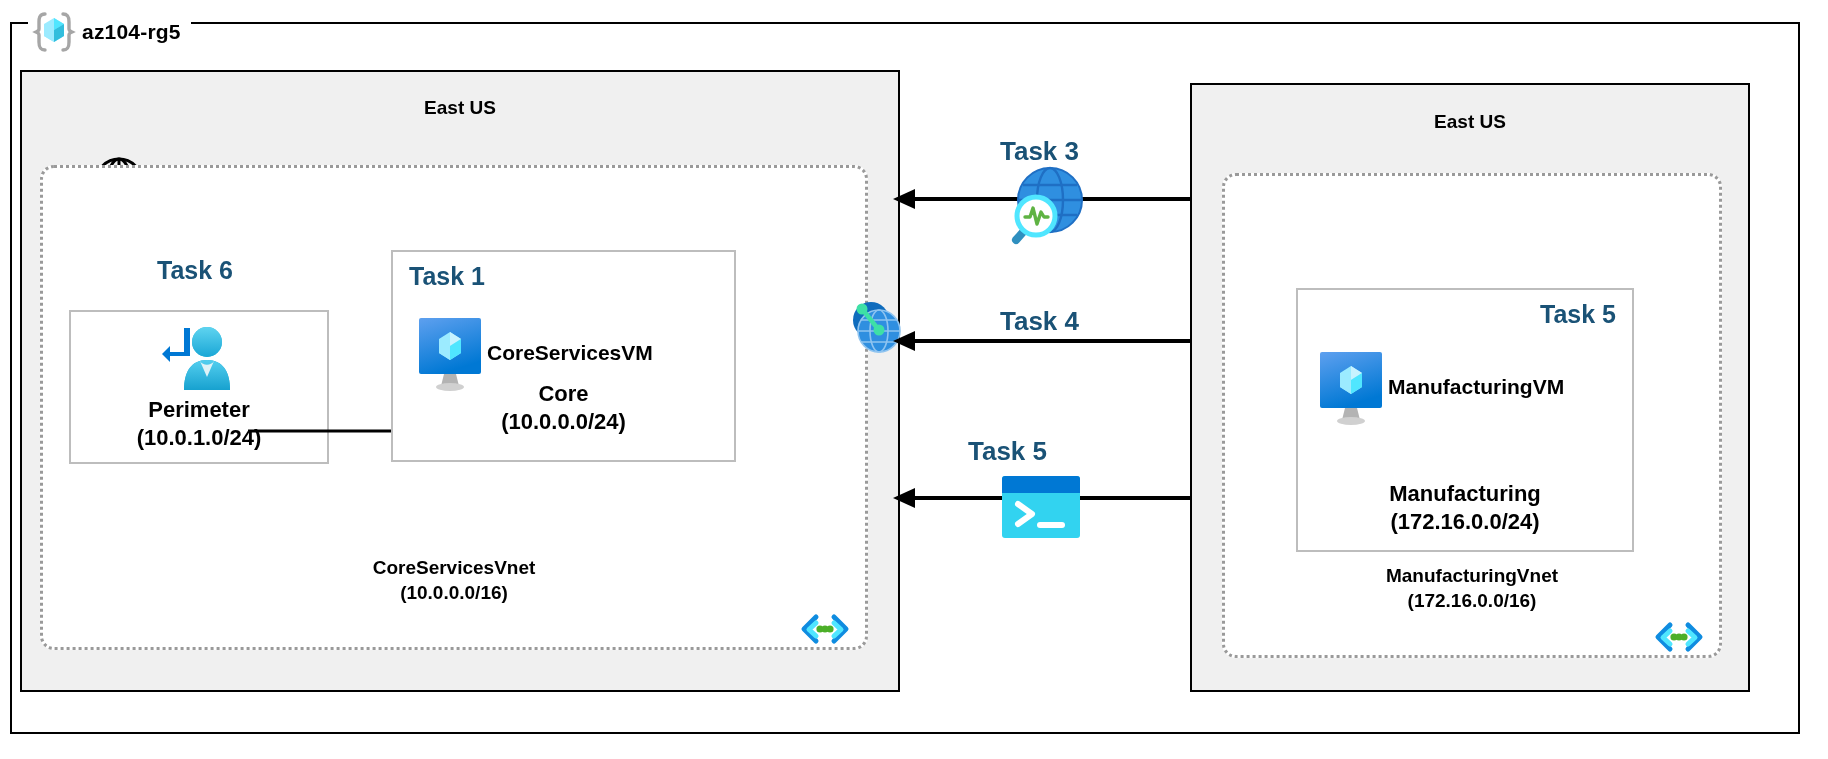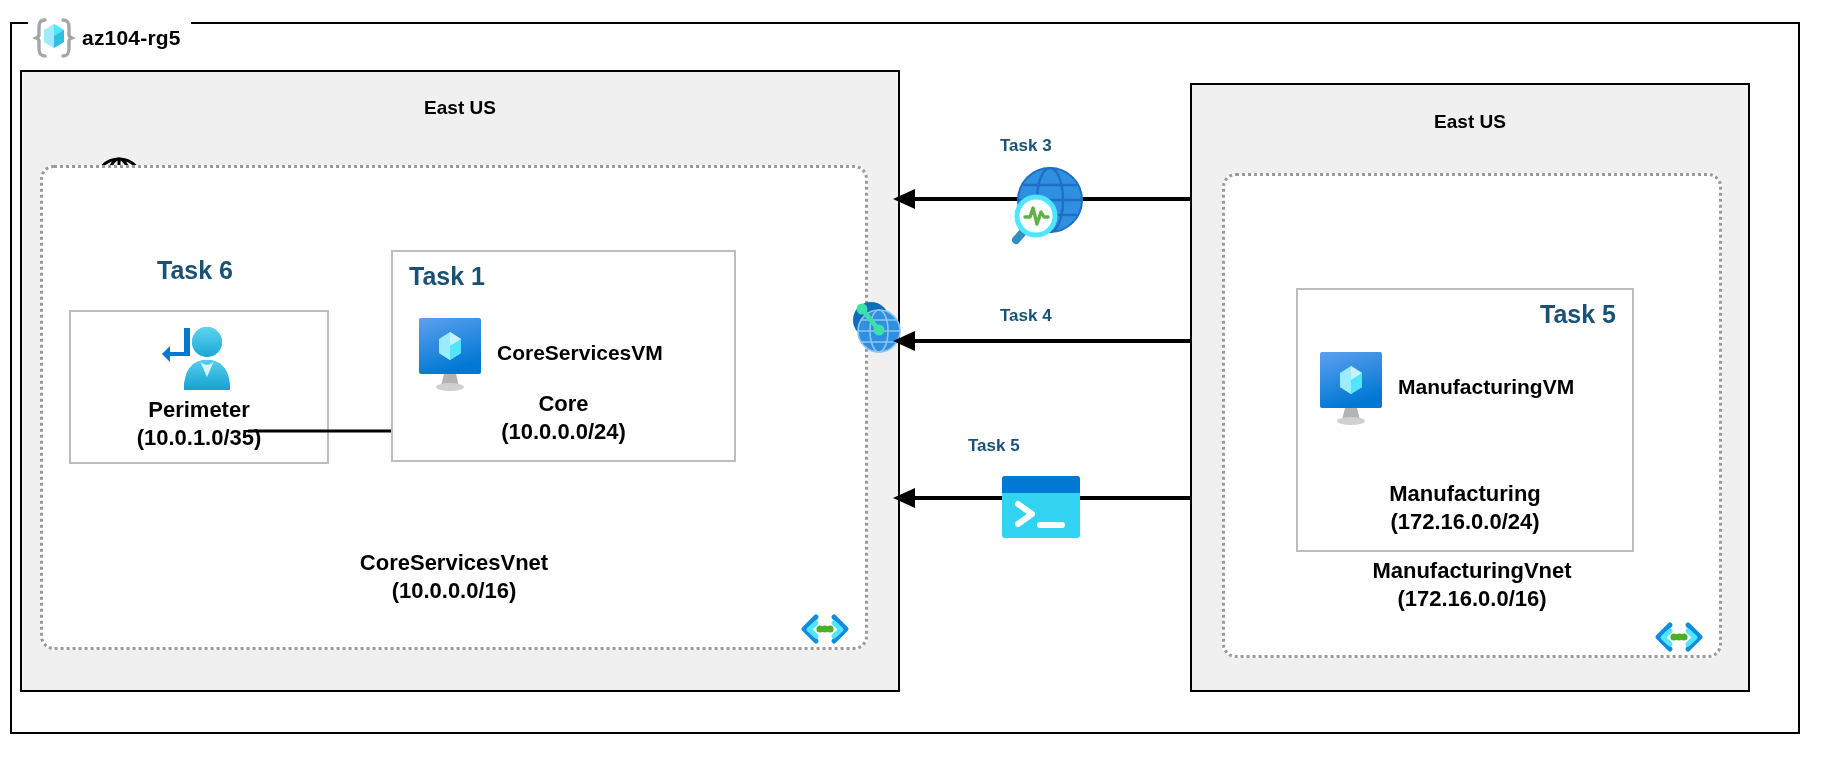"az104-rg5" #rg-header { padding: 15px 10px 0 4px -> 9px 10px 0 4px }
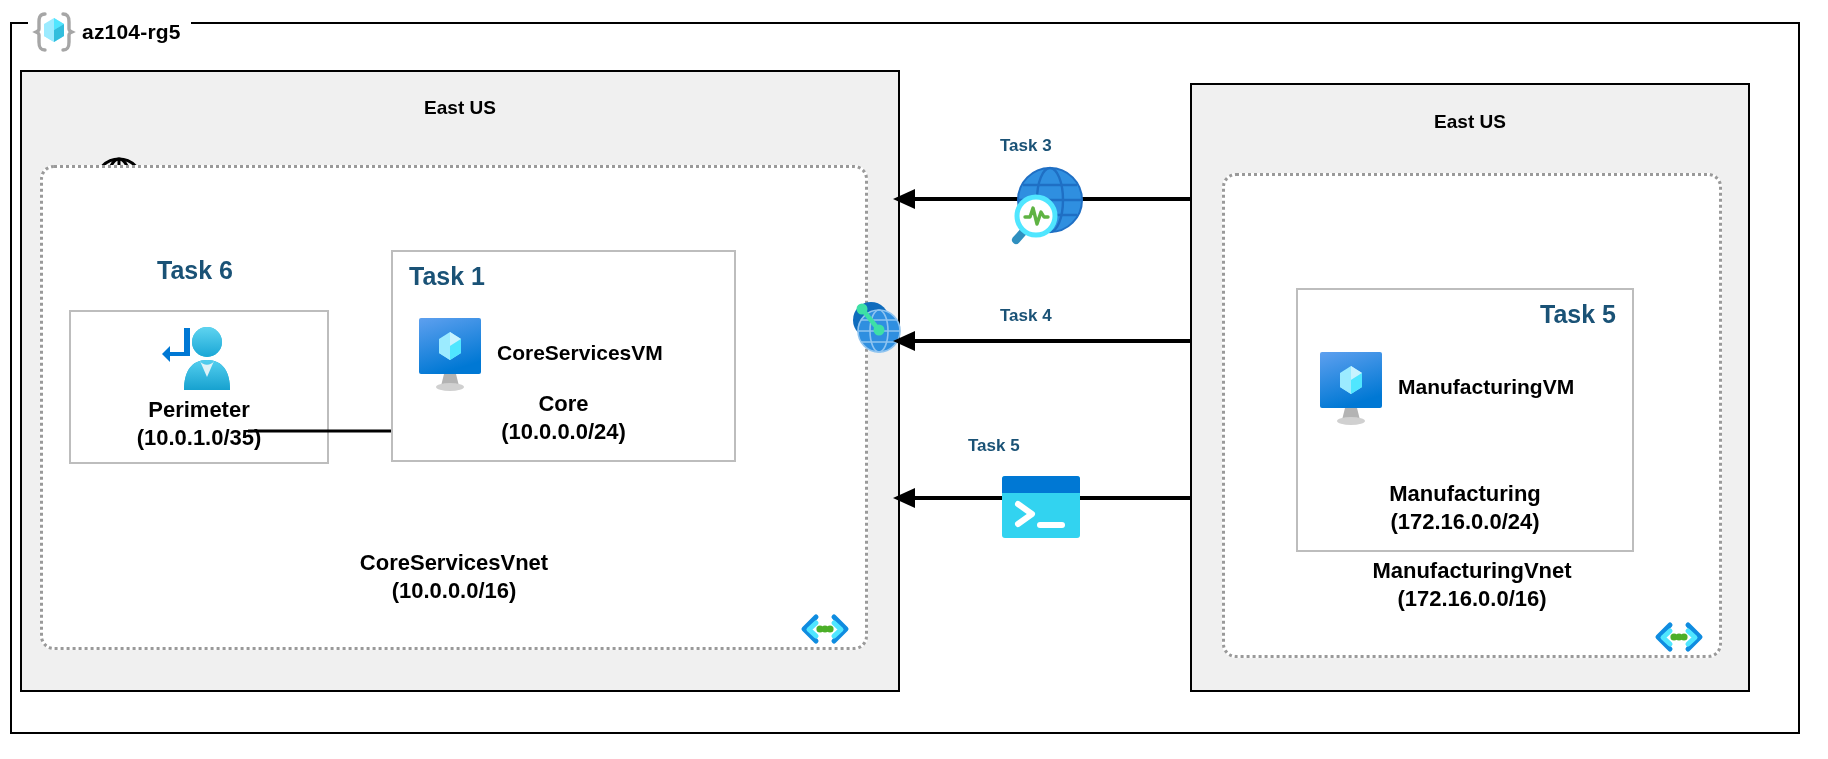"Task 3" .conn-label { font-size: 17px -> 26px }
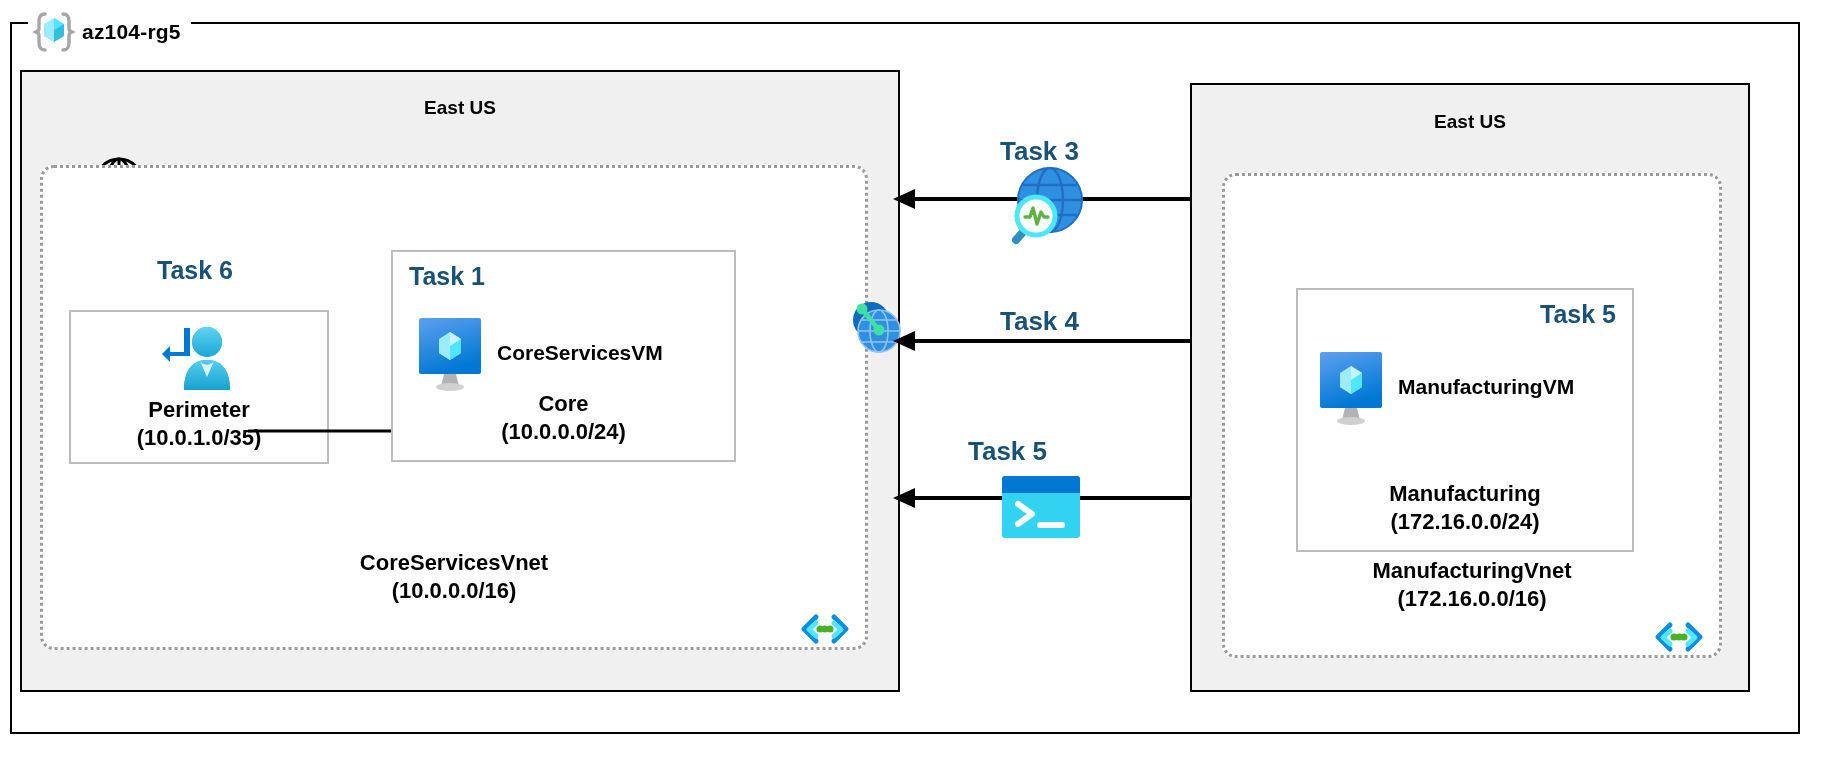"CoreServicesVM" .vm-row { gap: 12px -> 2px }
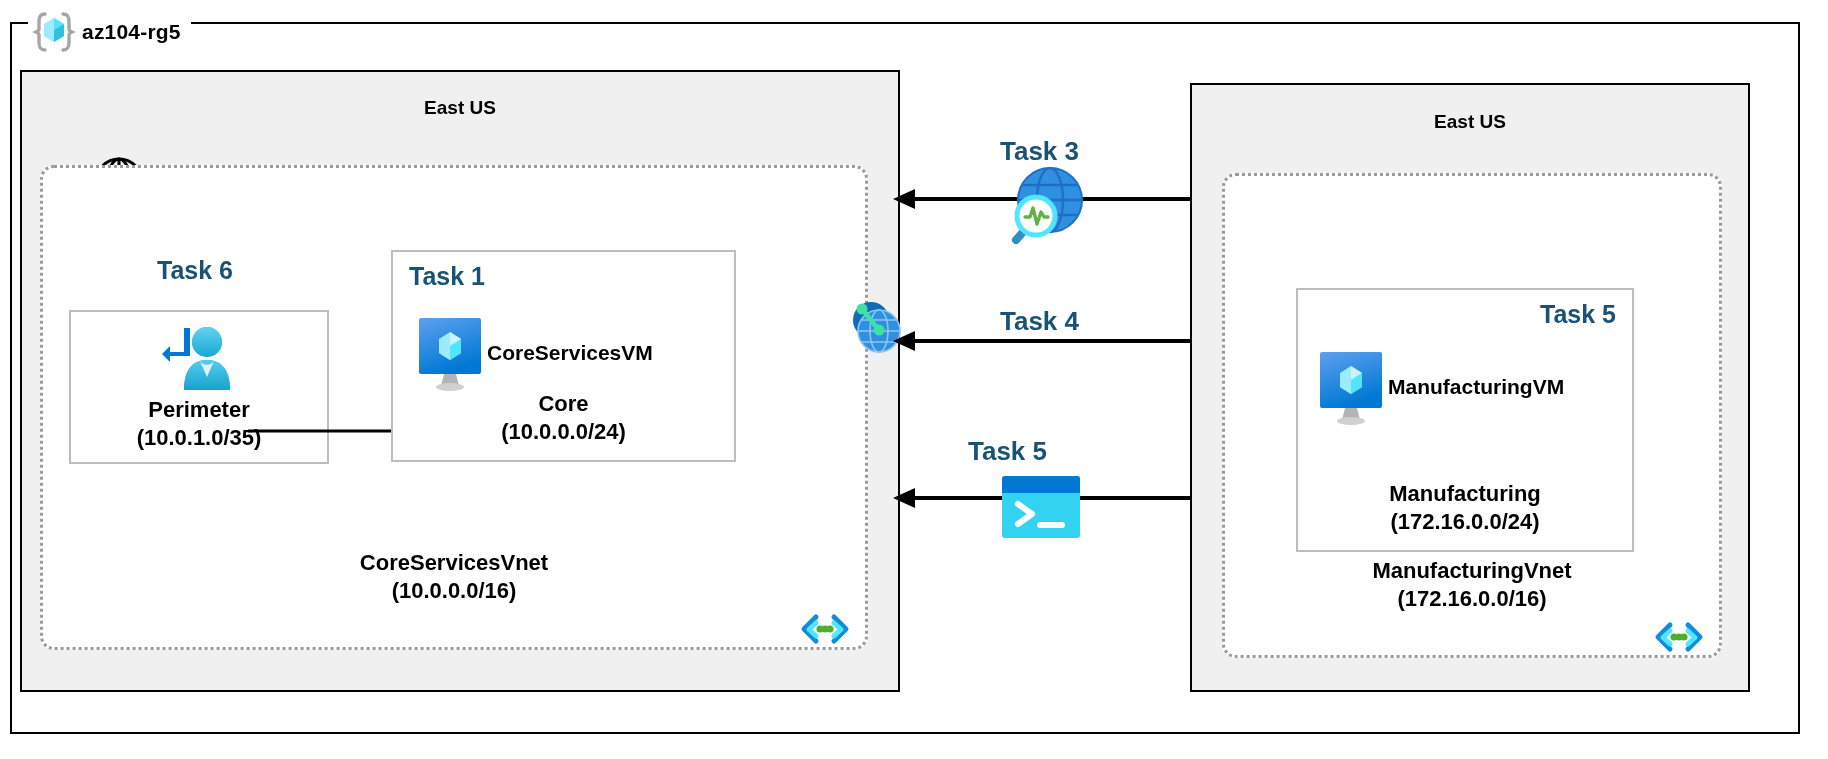"Core" div.subnet-caption { bottom: 14px -> 24px }
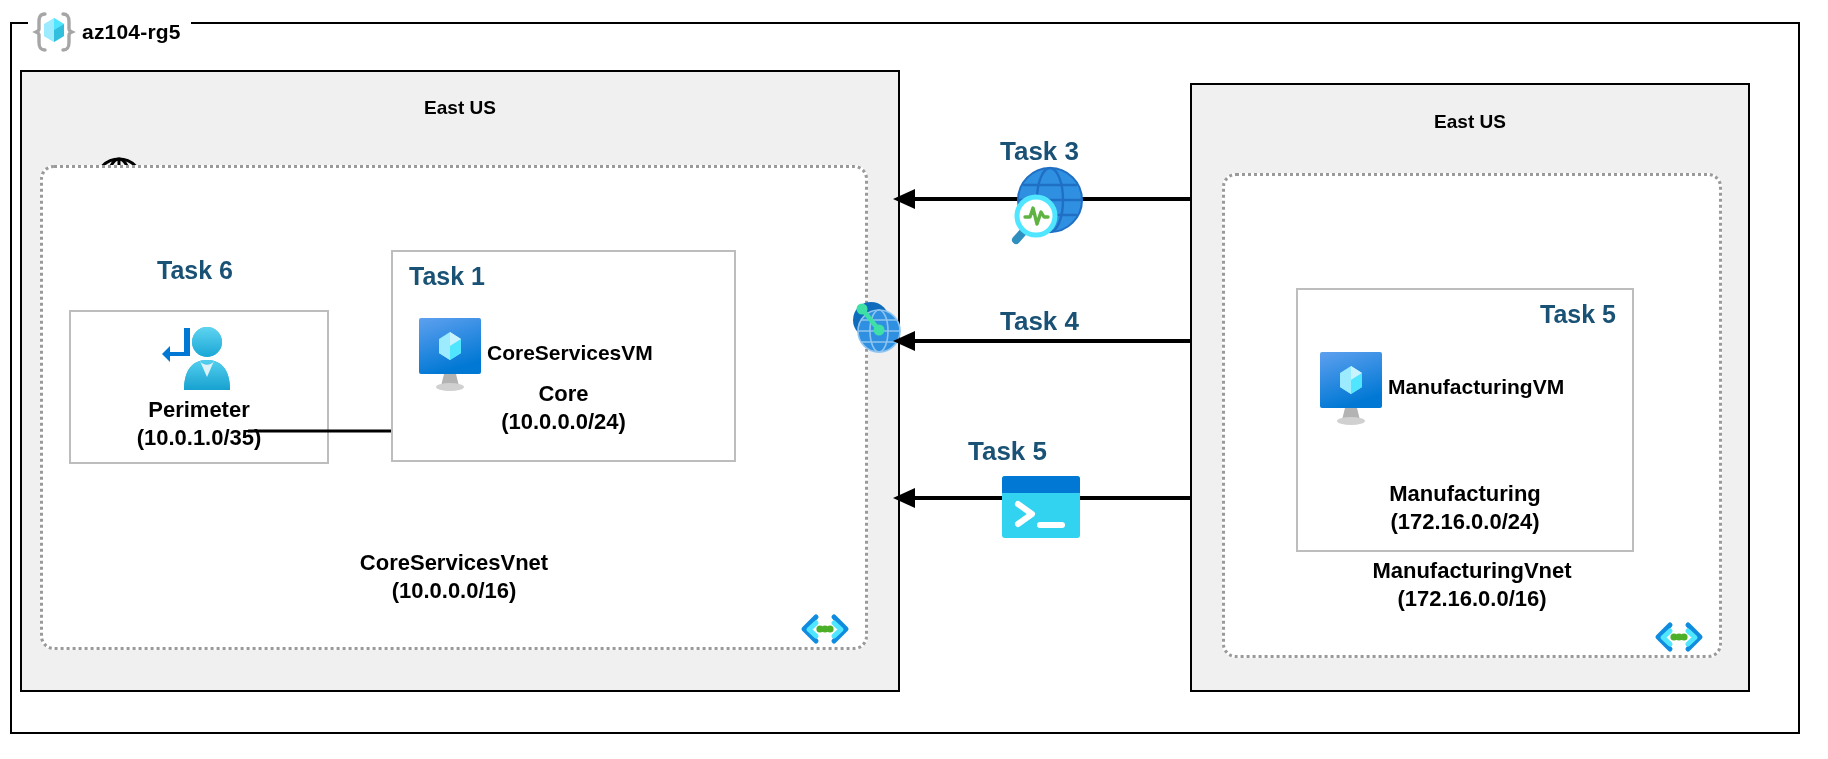"(10.0.1.0/35)" div { text: 10.0.1.0/35 -> 10.0.1.0/24 }
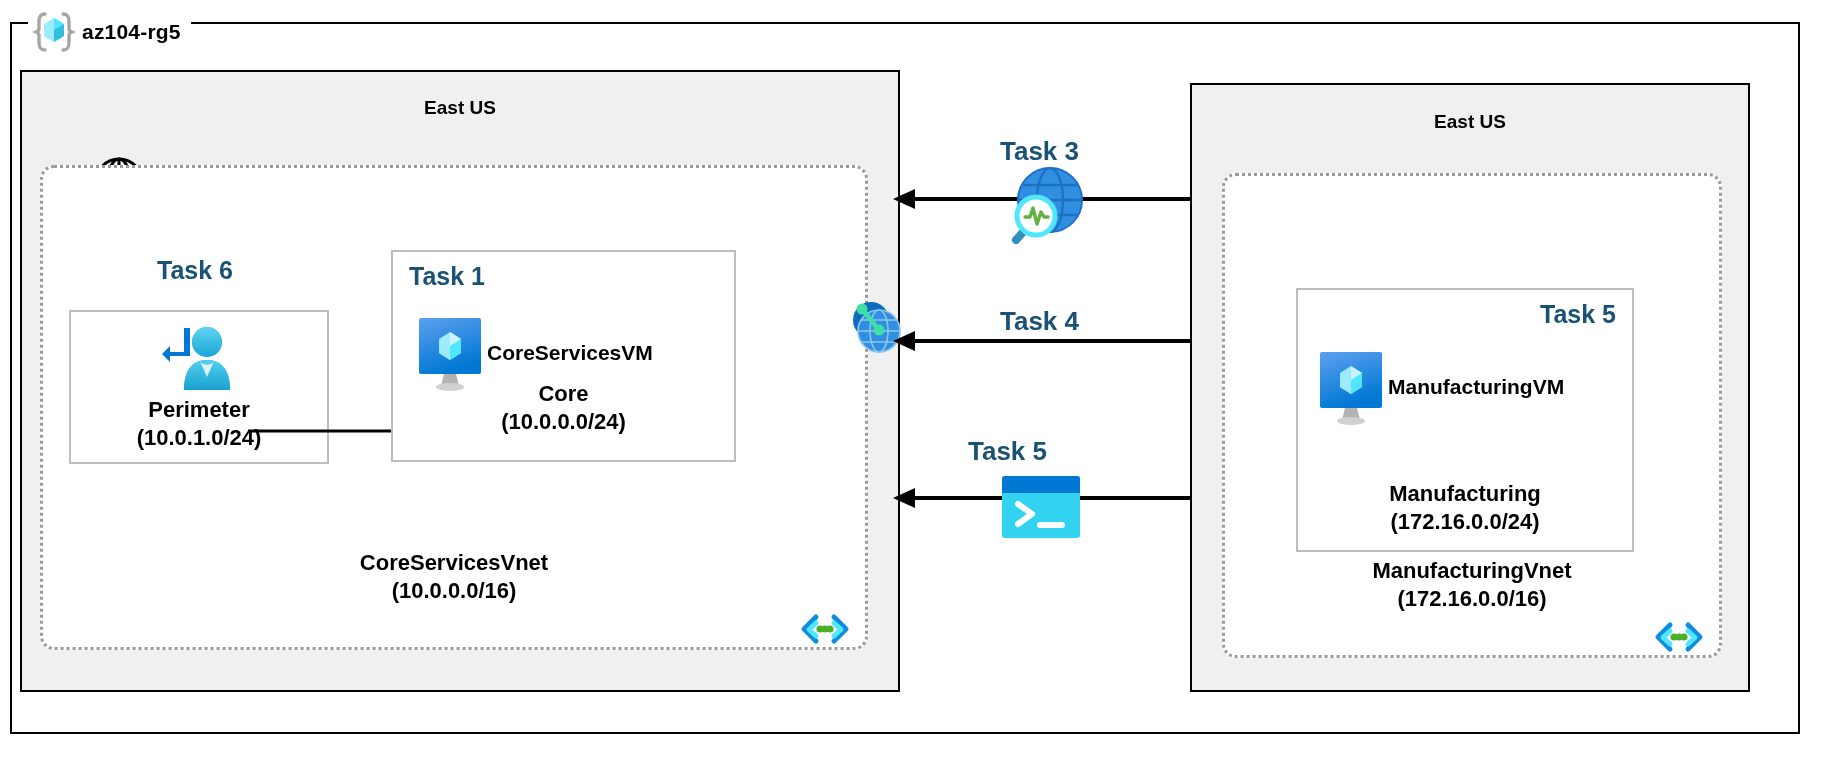"CoreServicesVnet" .vnet-label { font-size: 22px -> 19px }
